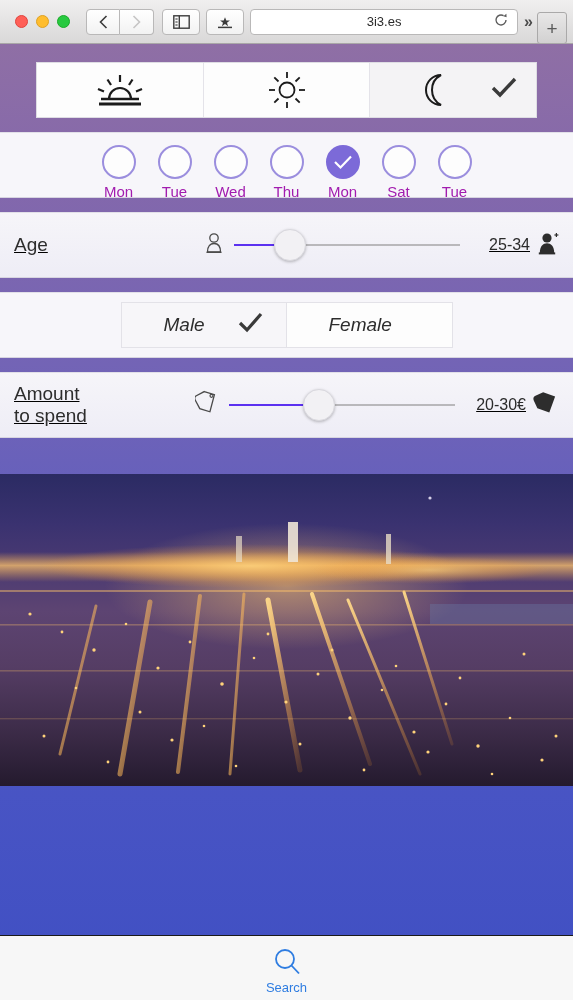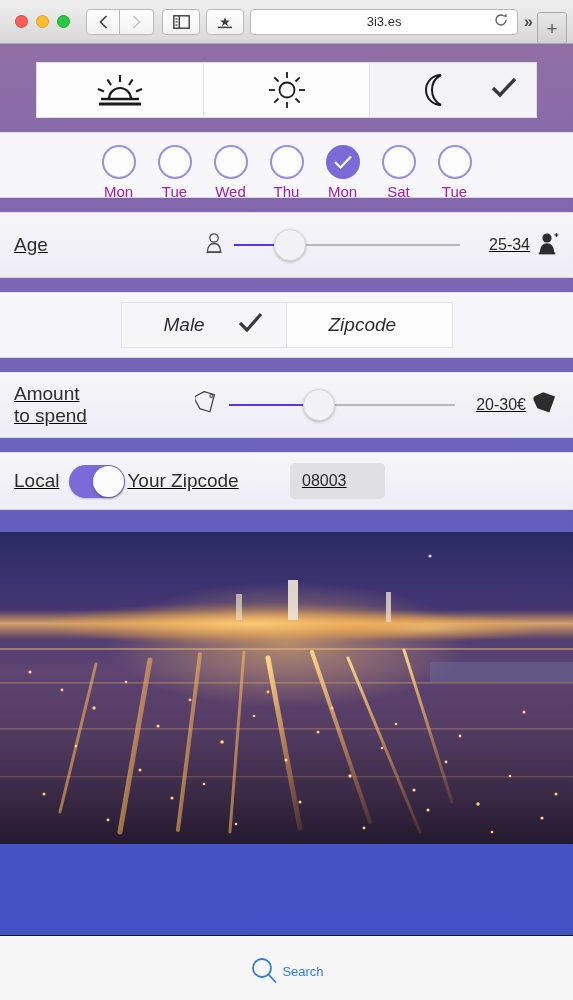"Zipcode" span.glabel { text: Zipcode -> Female }
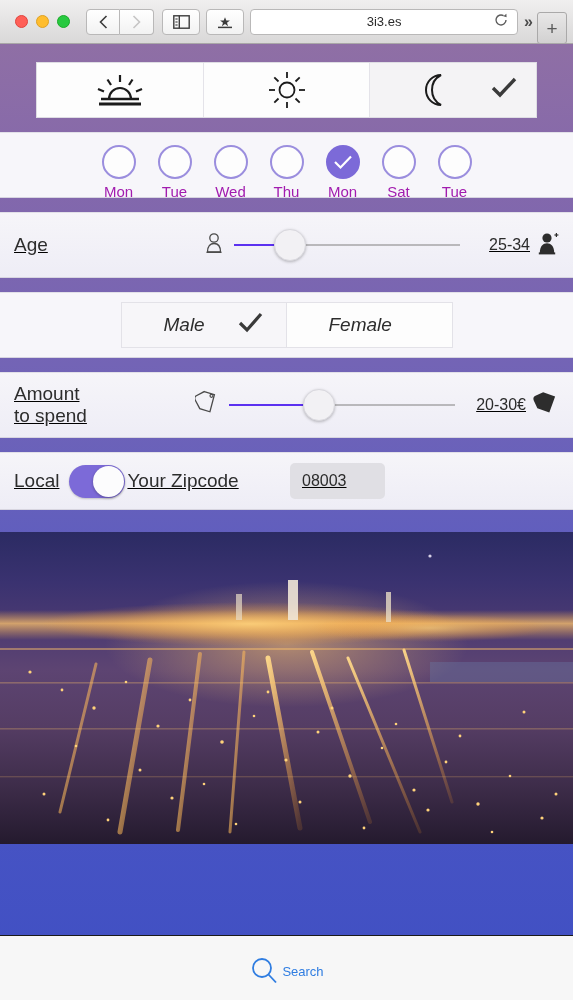"Local" div.row { html: <div> <div> <span>Local</span> <div> <div></div> </div> <span>Your Zipcode</span> <div>08003</div> </div> </div> -> none }
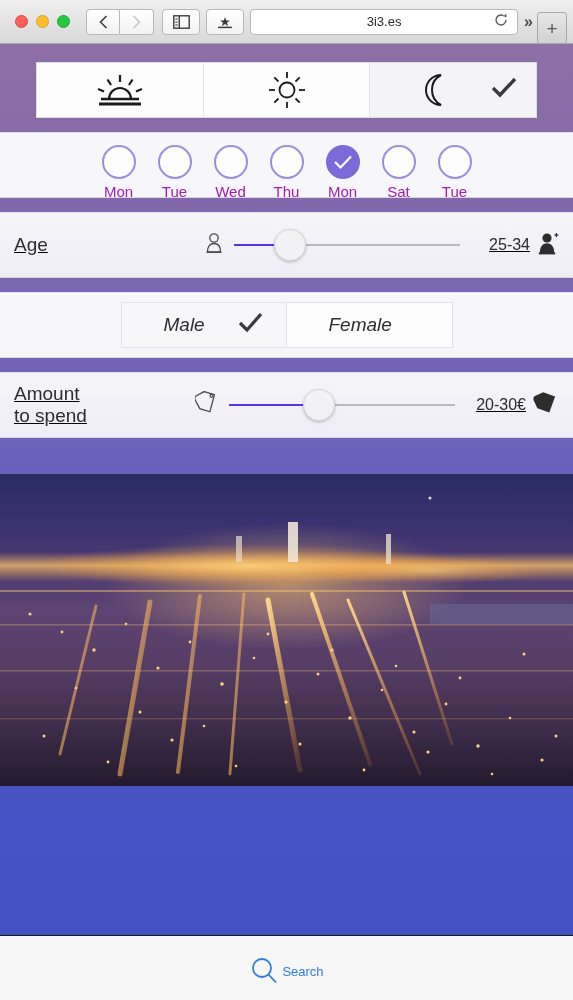"Search" .tab { flex-direction: row -> column }
